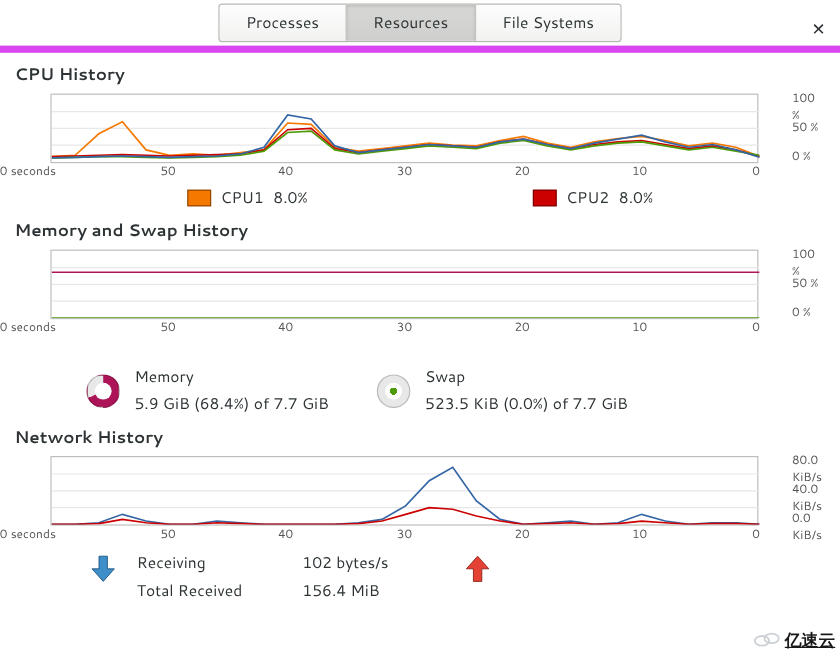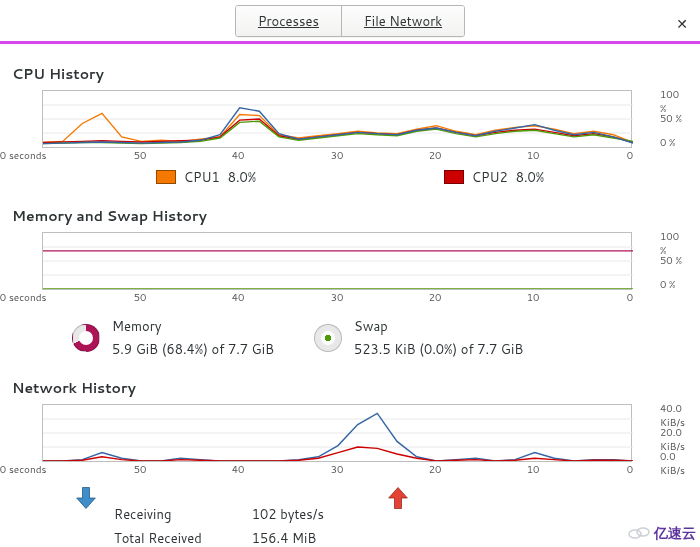"Processes" .tabbar-wrap { border-bottom: 3px solid #d946ef -> 6px solid #d946ef; text-decoration: underline -> none }
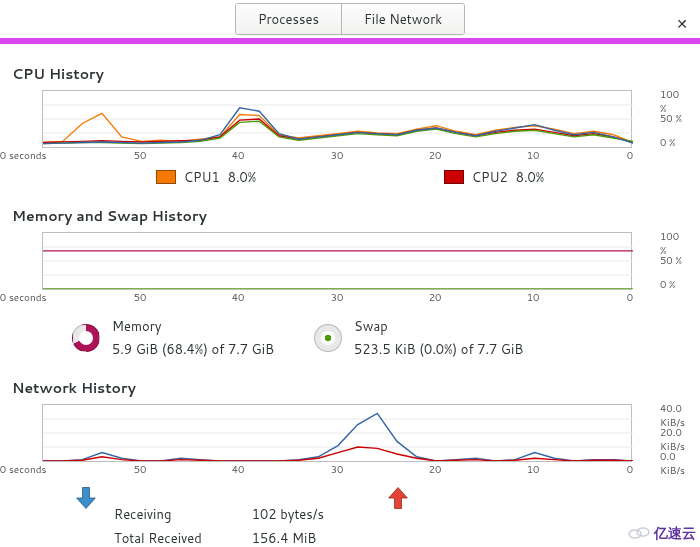"Resources" div.tab { html: none -> <div>Resources</div> }
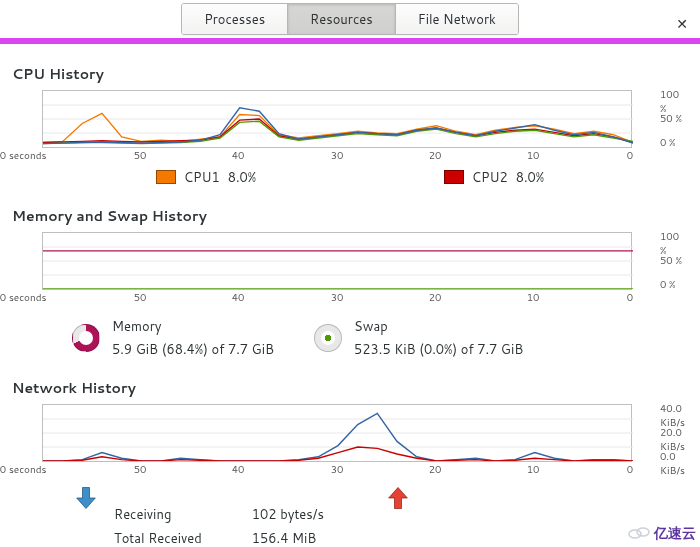"File Network" div.tab { text: Network -> Systems }
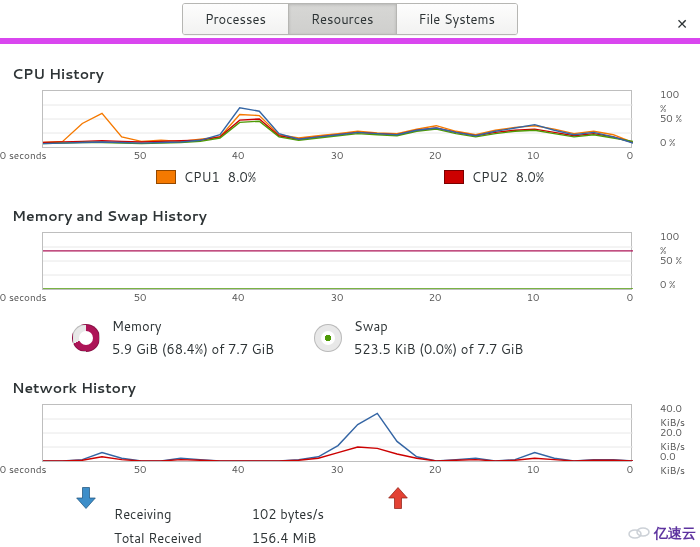"CPU History" .section-title { margin: 12px 0 6px 0 -> 0 0 6px 0 }
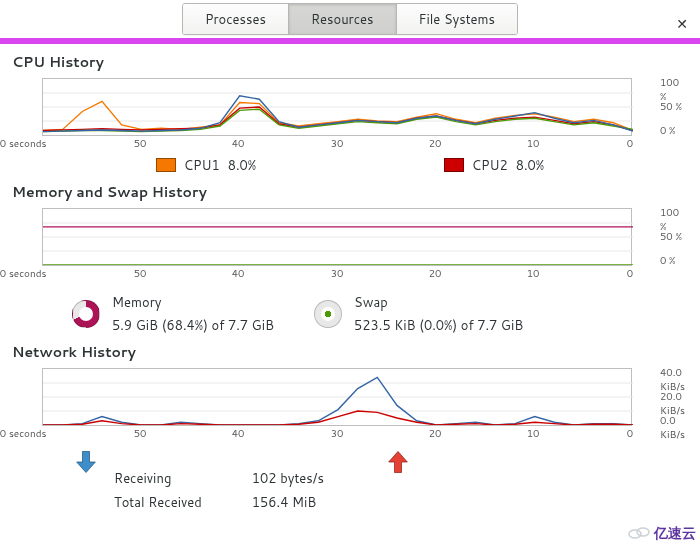"Memory" .mem-row { margin: 13px 0 0 60px -> 25px 0 0 60px }
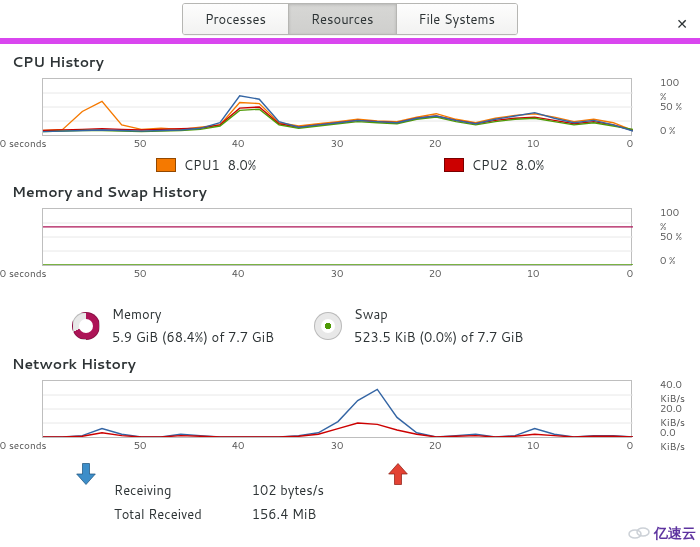"40.0 KiB/s" span.ylab { text: 40.0 -> 80.0 }
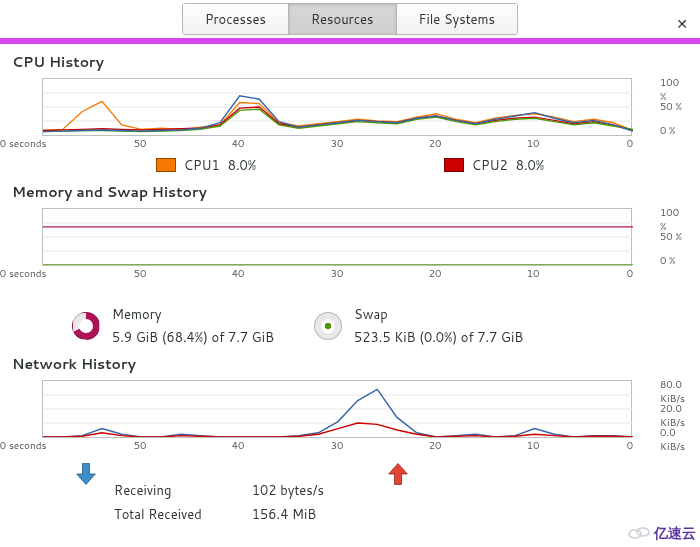"20.0 KiB/s" span.ylab { text: 20.0 -> 40.0 }
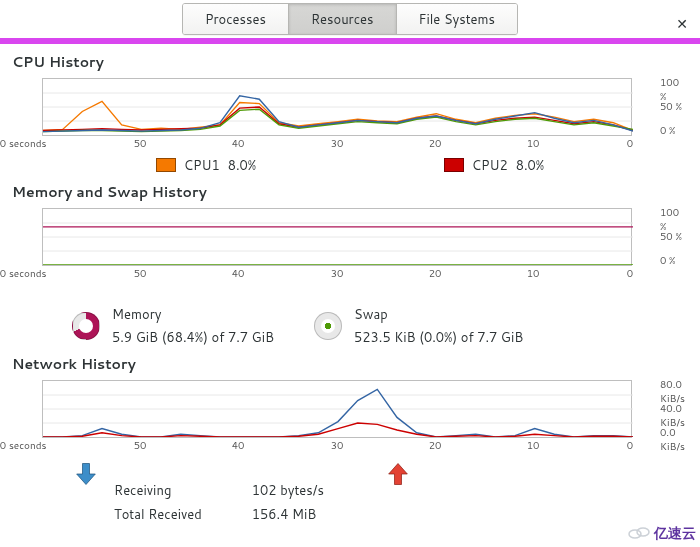"Receiving" .net-grid { margin-top: 21px -> none }
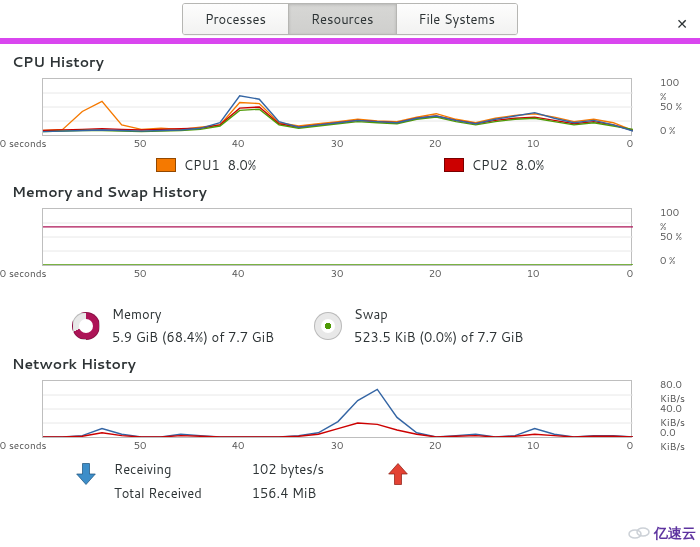"亿速云" .watermark { color: #4c1d95 -> #000000; text-decoration: none -> underline }
